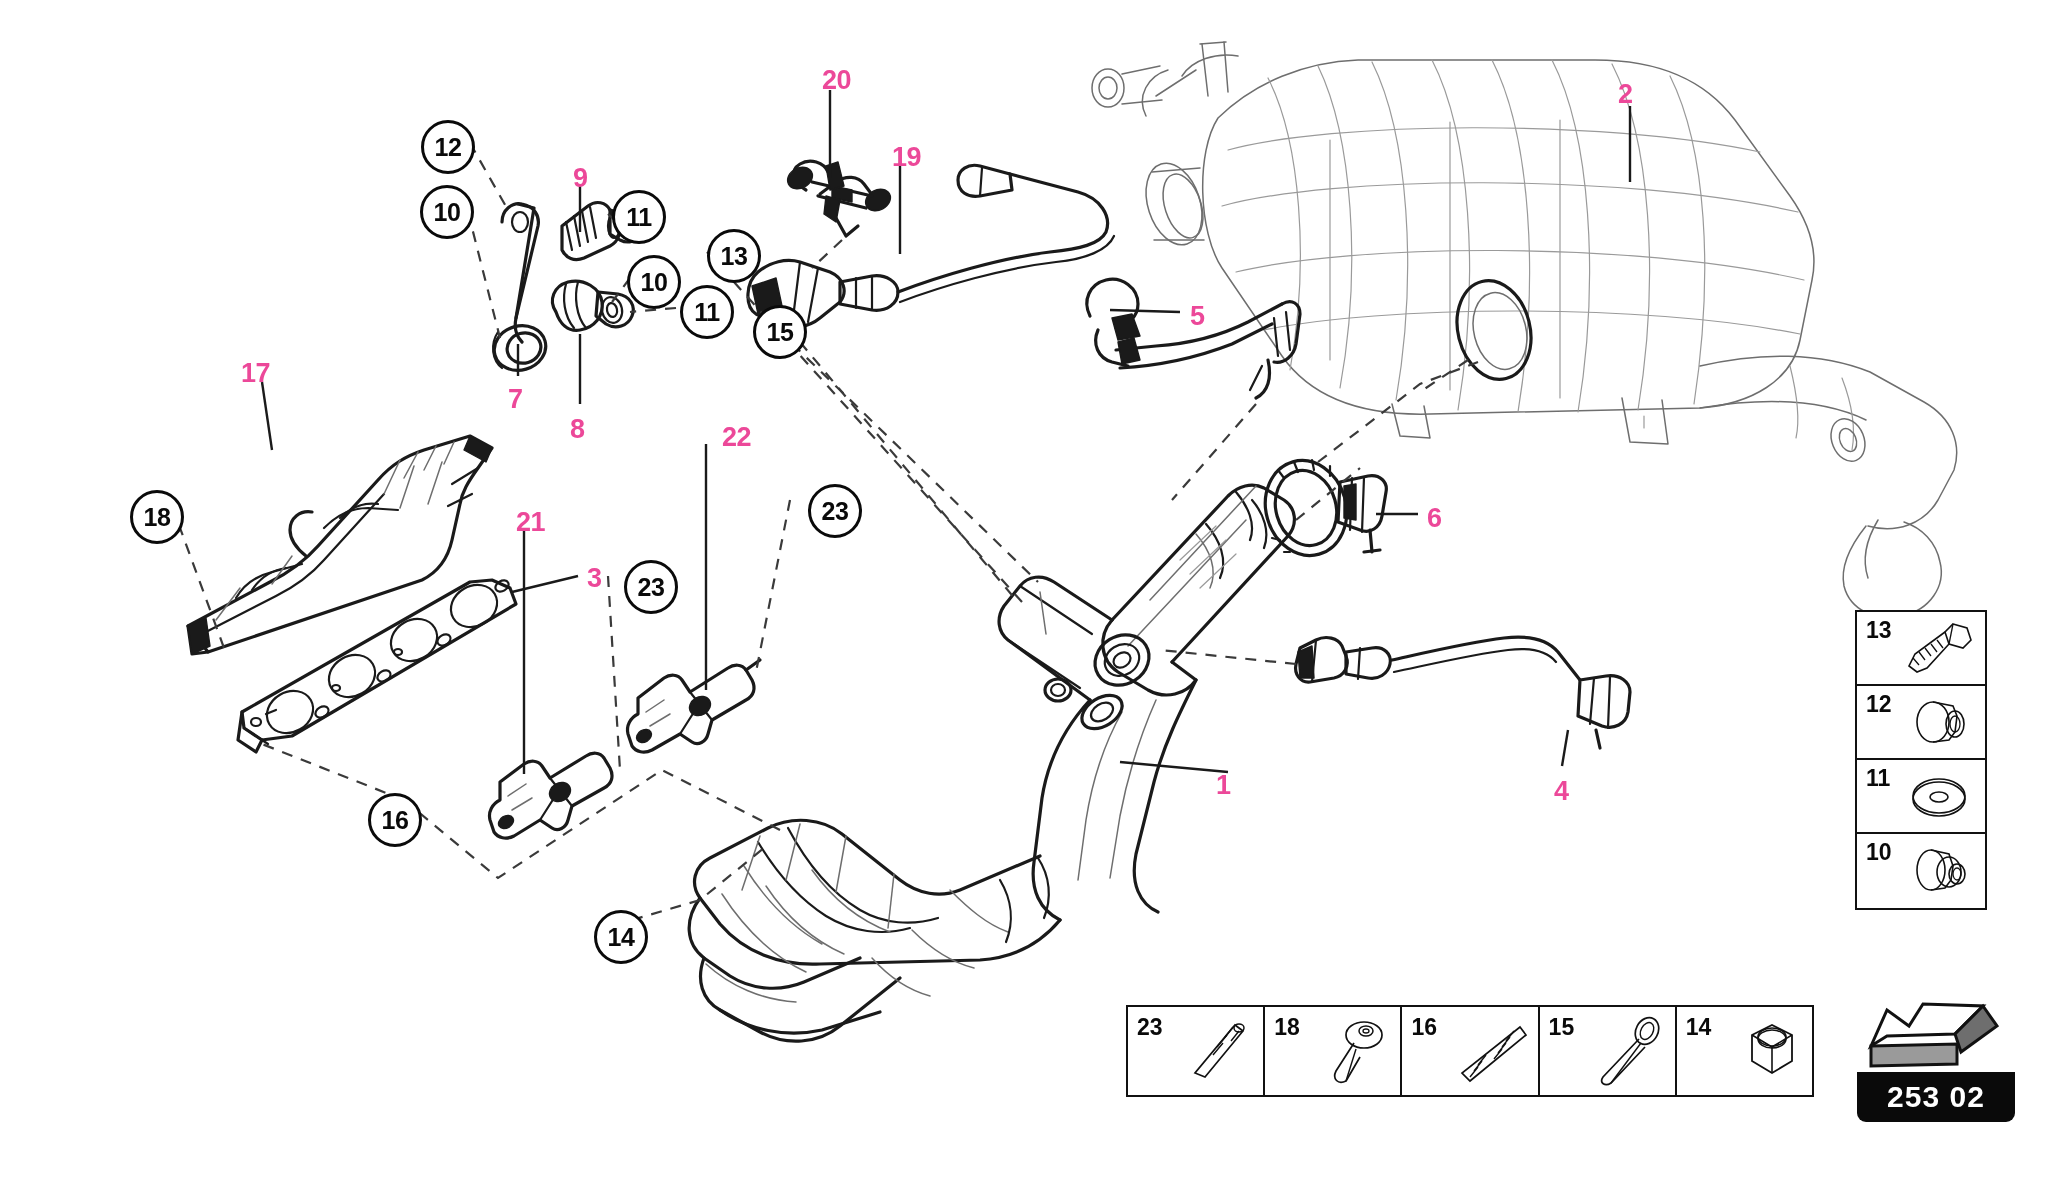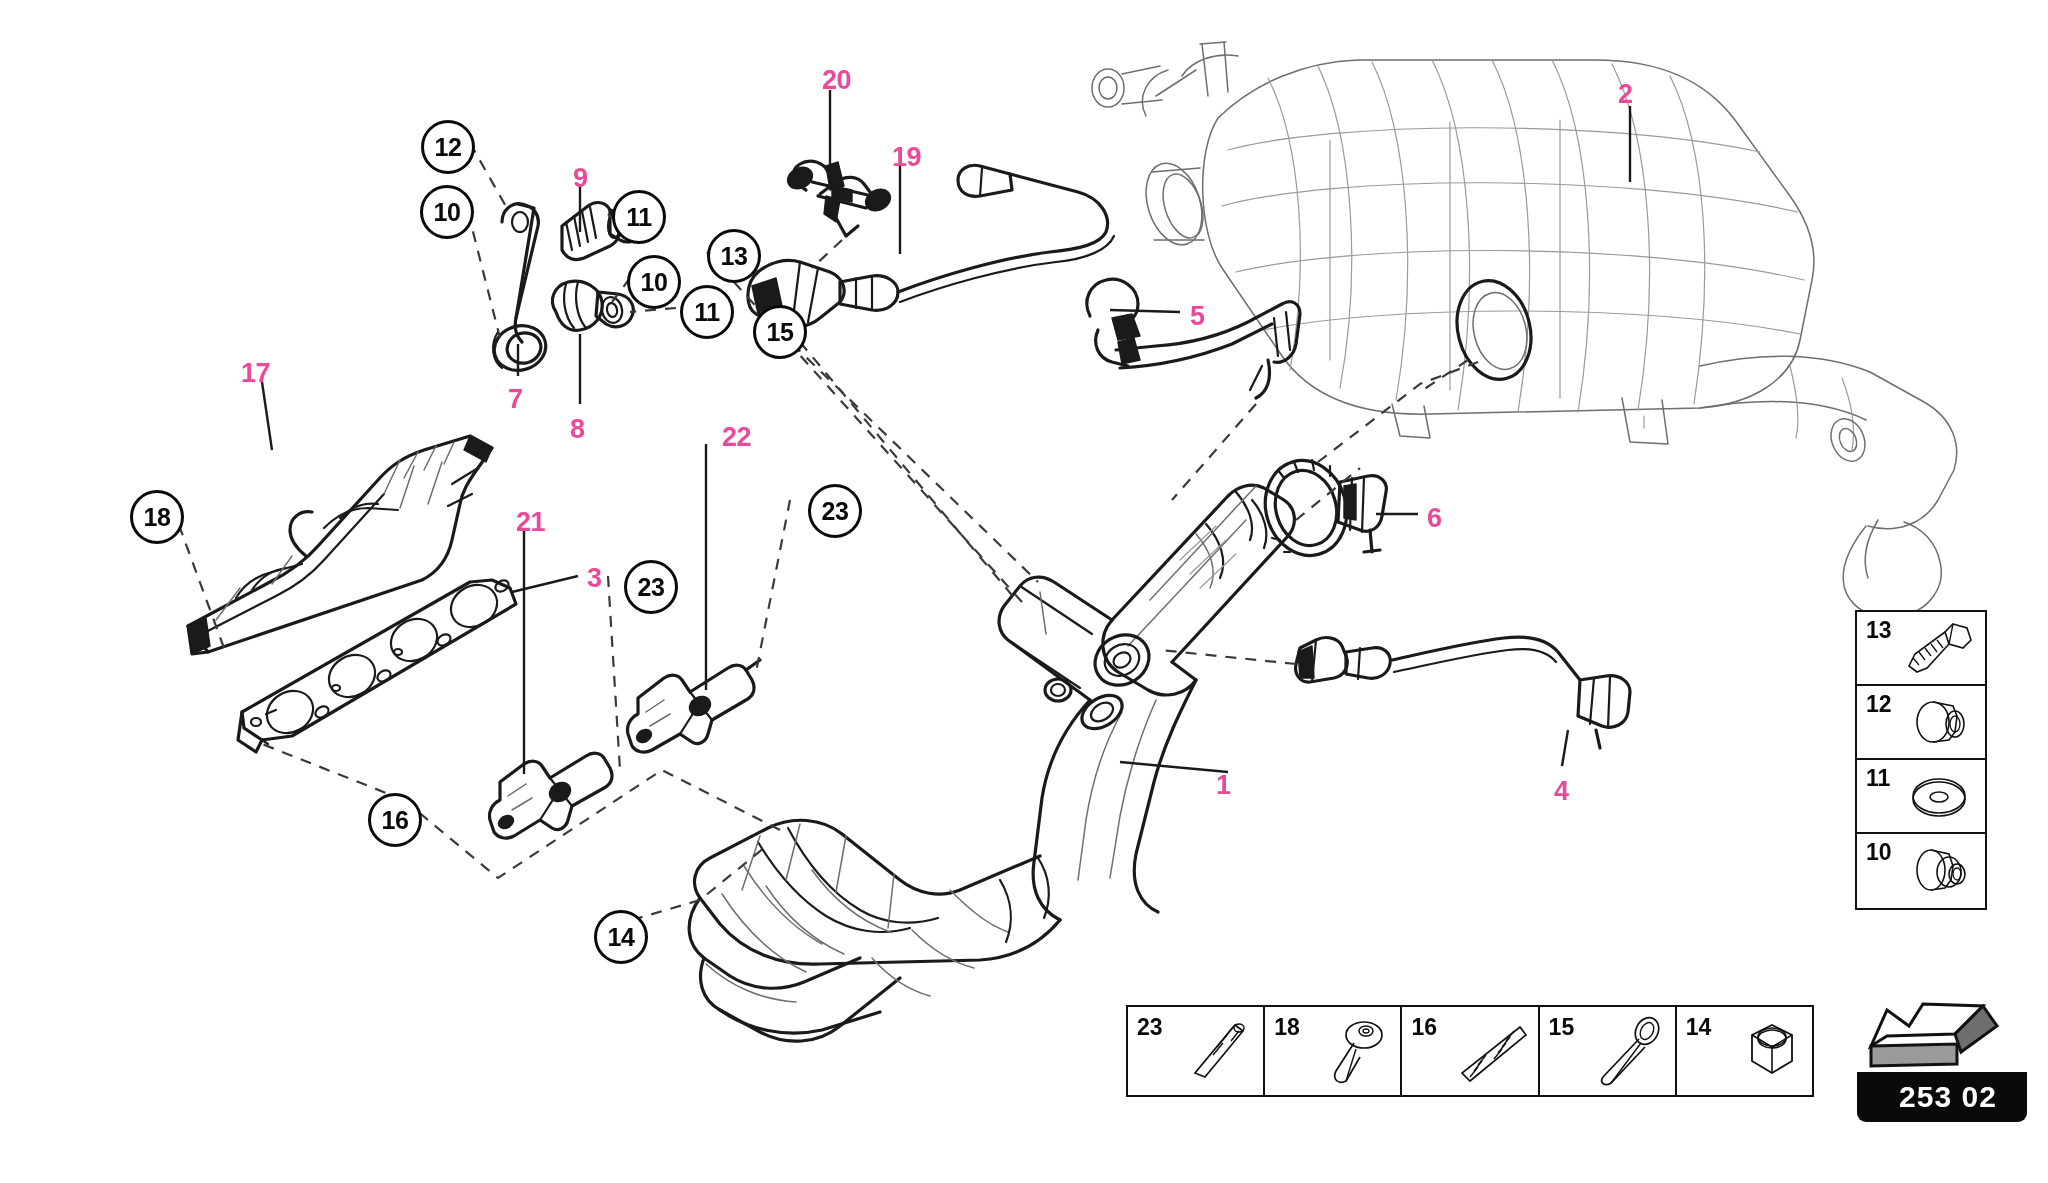"253 02" #code-badge .cb-bar { padding-left: 12px -> none }
